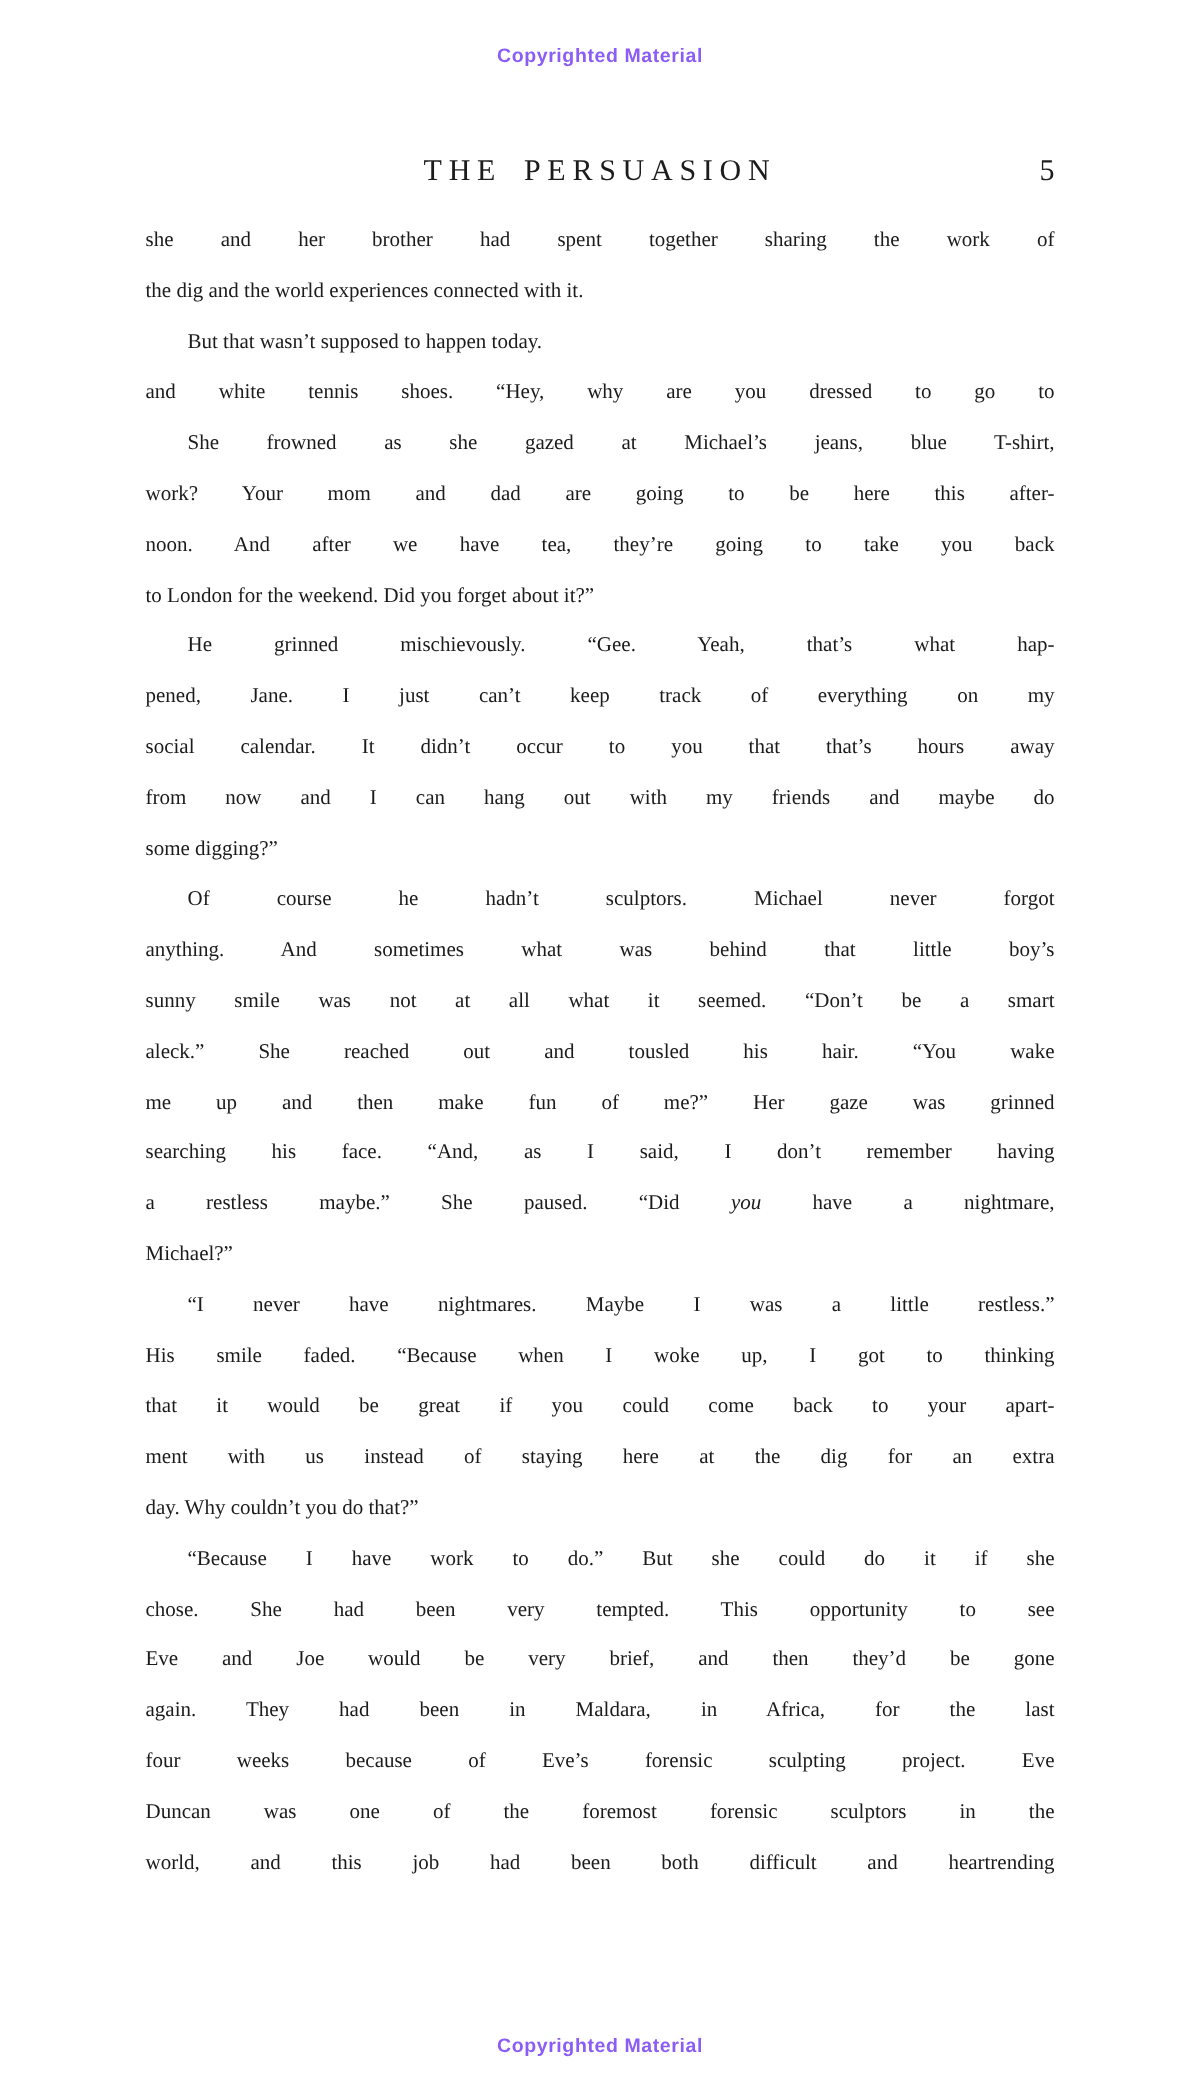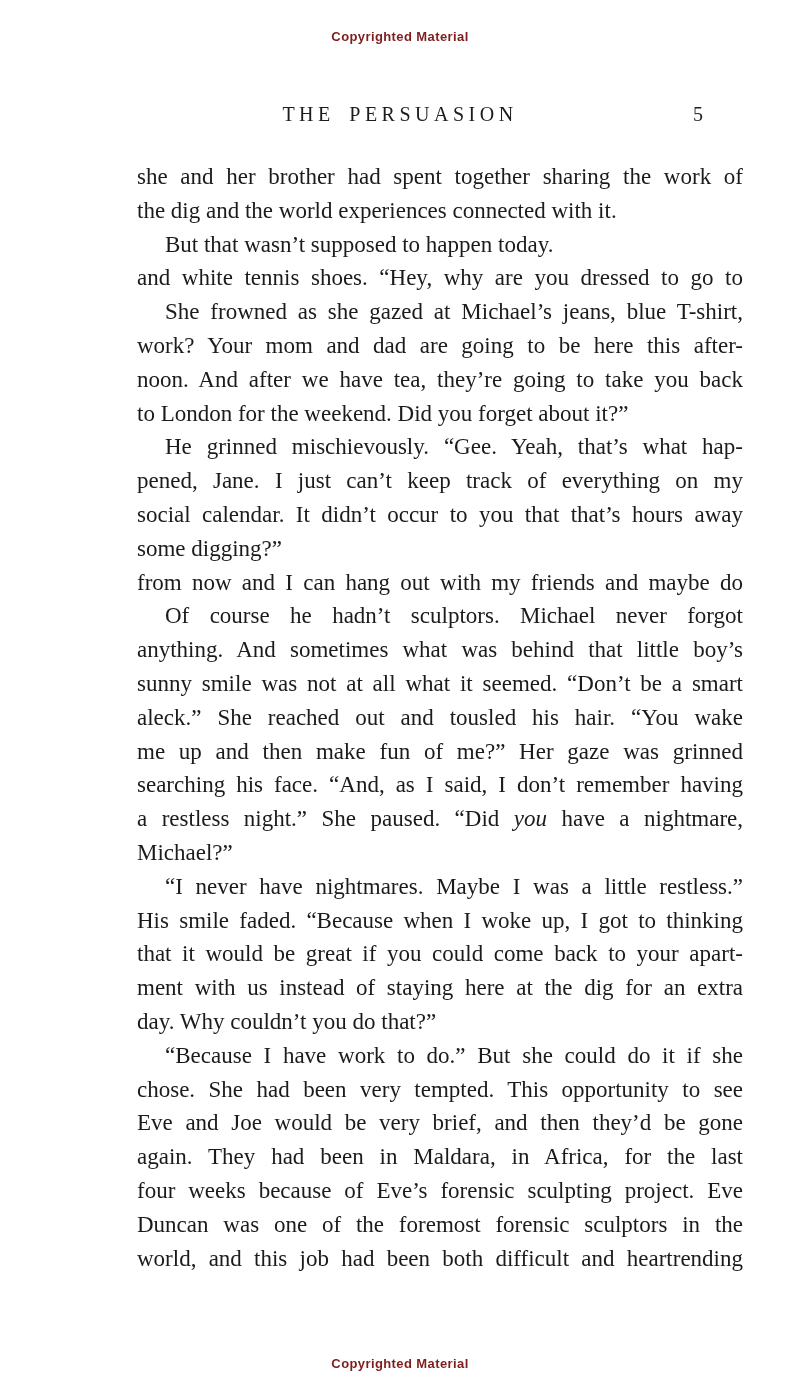"Copyrighted Material" .copyright { color: #7f1d1d -> #8b5cf6 }
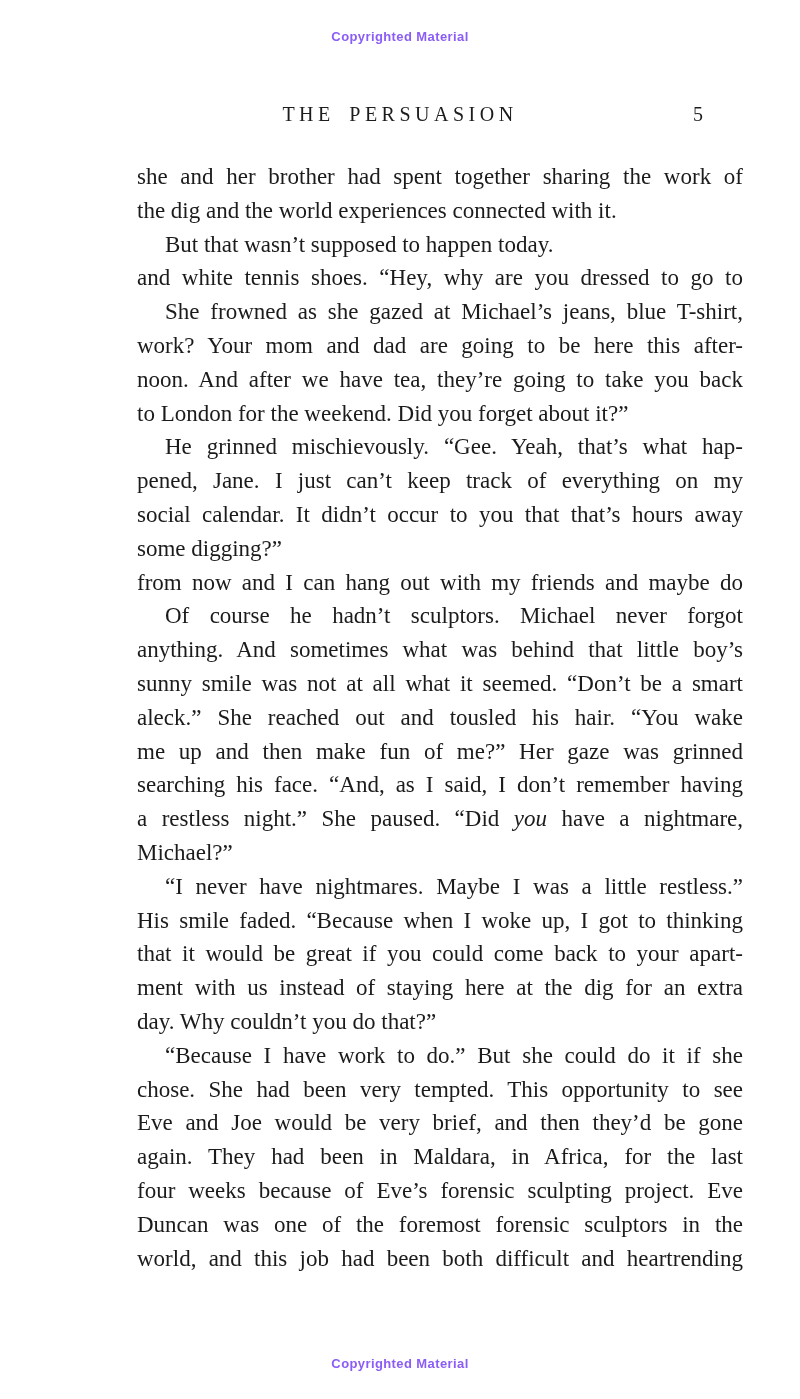"she and her brother had" .body-text { font-size: 23px -> 14px; margin-left: 40px -> none; top: 160px -> 144px }
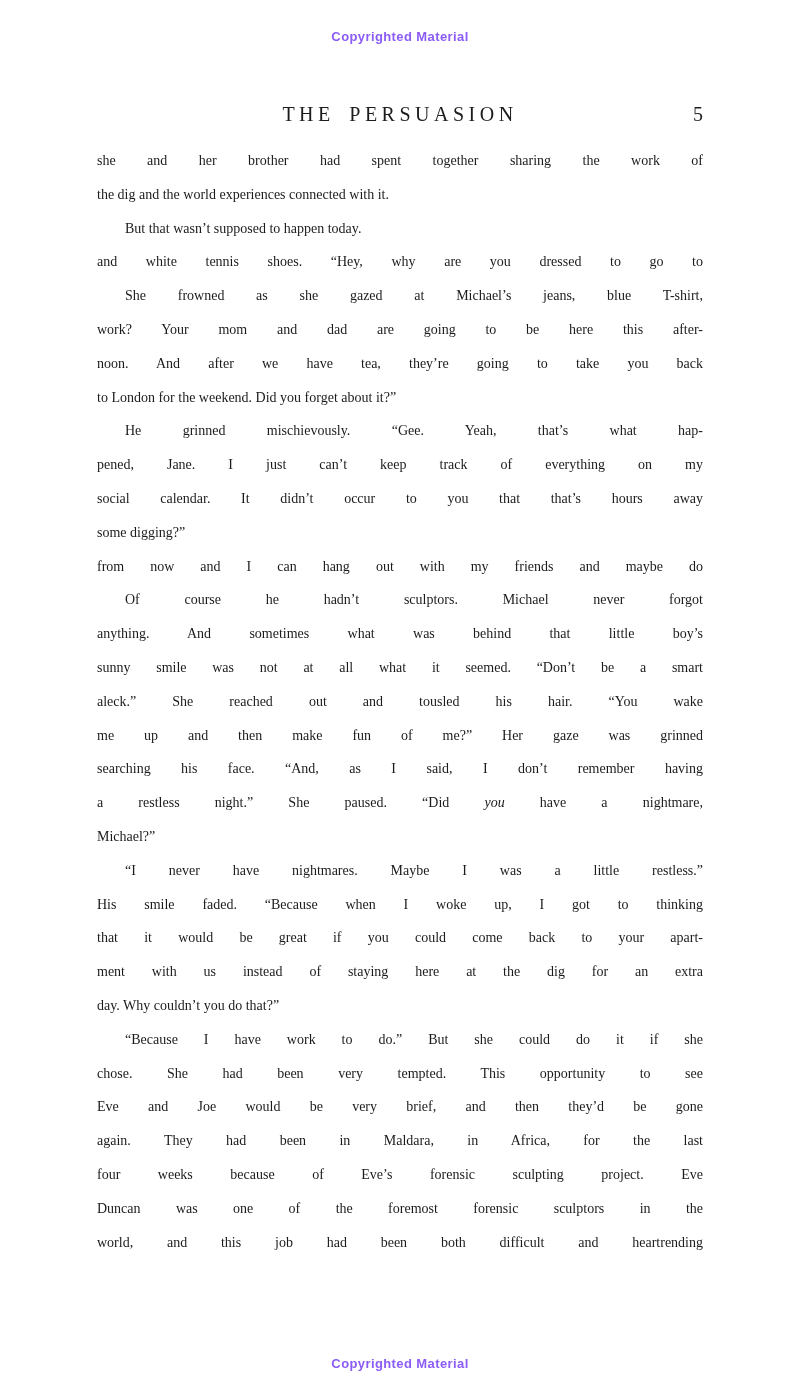"some digging?”" div.ln { order: before "from now and I can" -> after "from now and I can" }
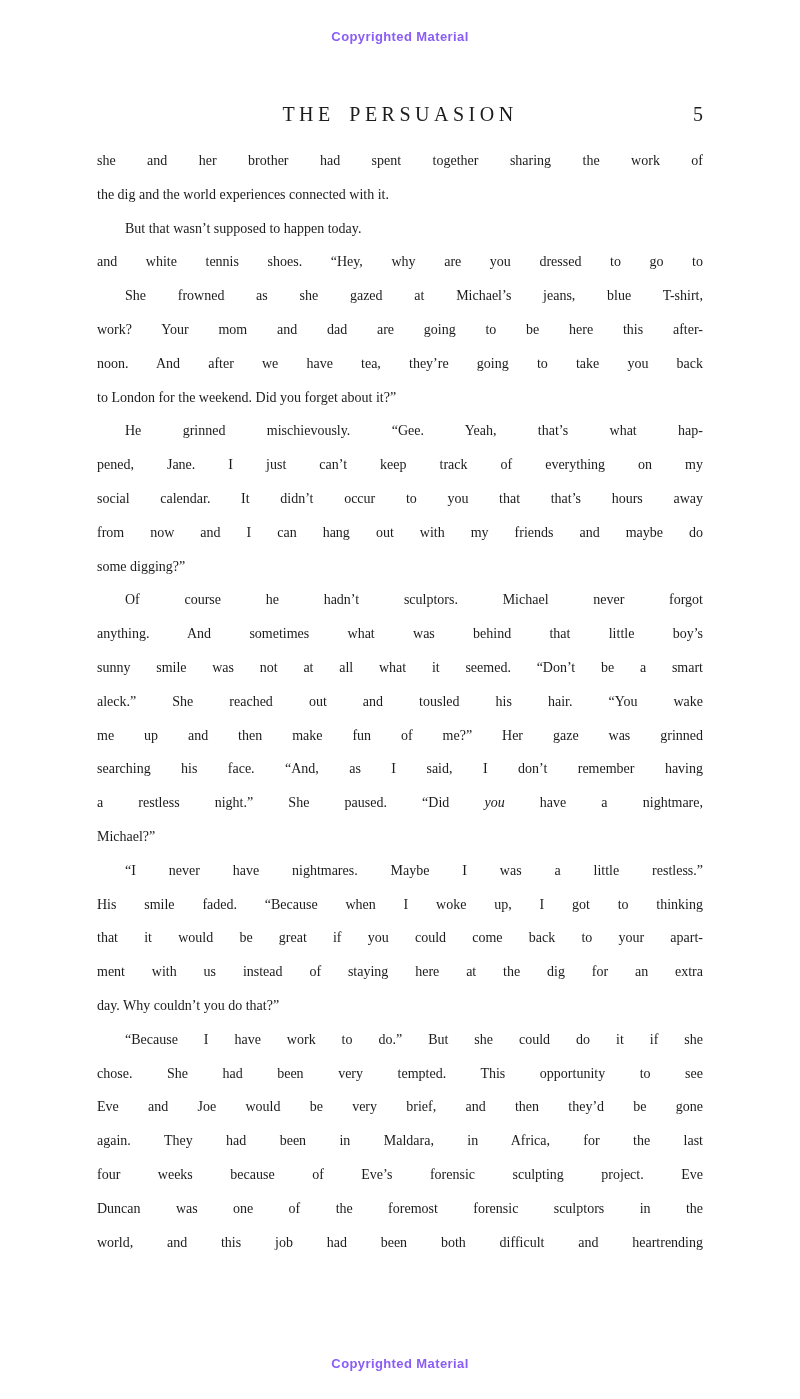"a restless night.” She paused." span { text: night -> maybe }
